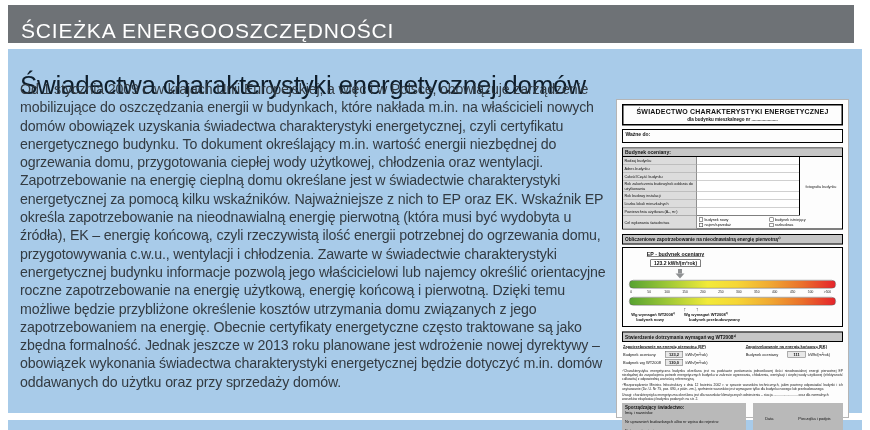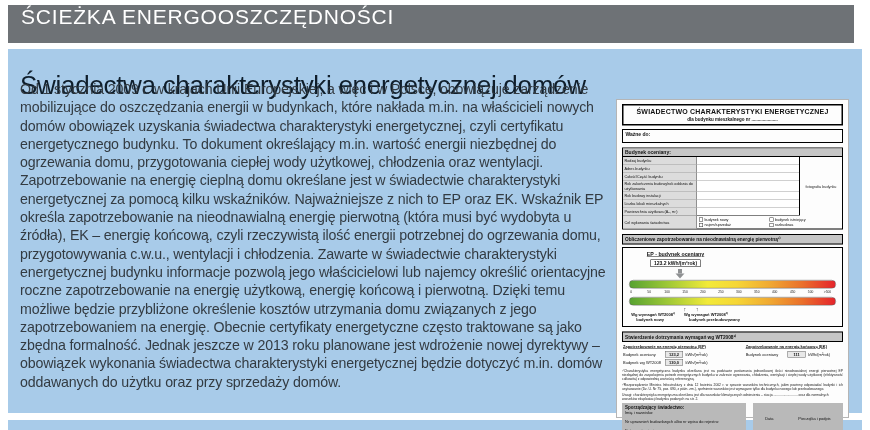"ŚCIEŻKA ENERGOOSZCZĘDNOŚCI" .topbar { align-items: flex-start -> flex-end }
